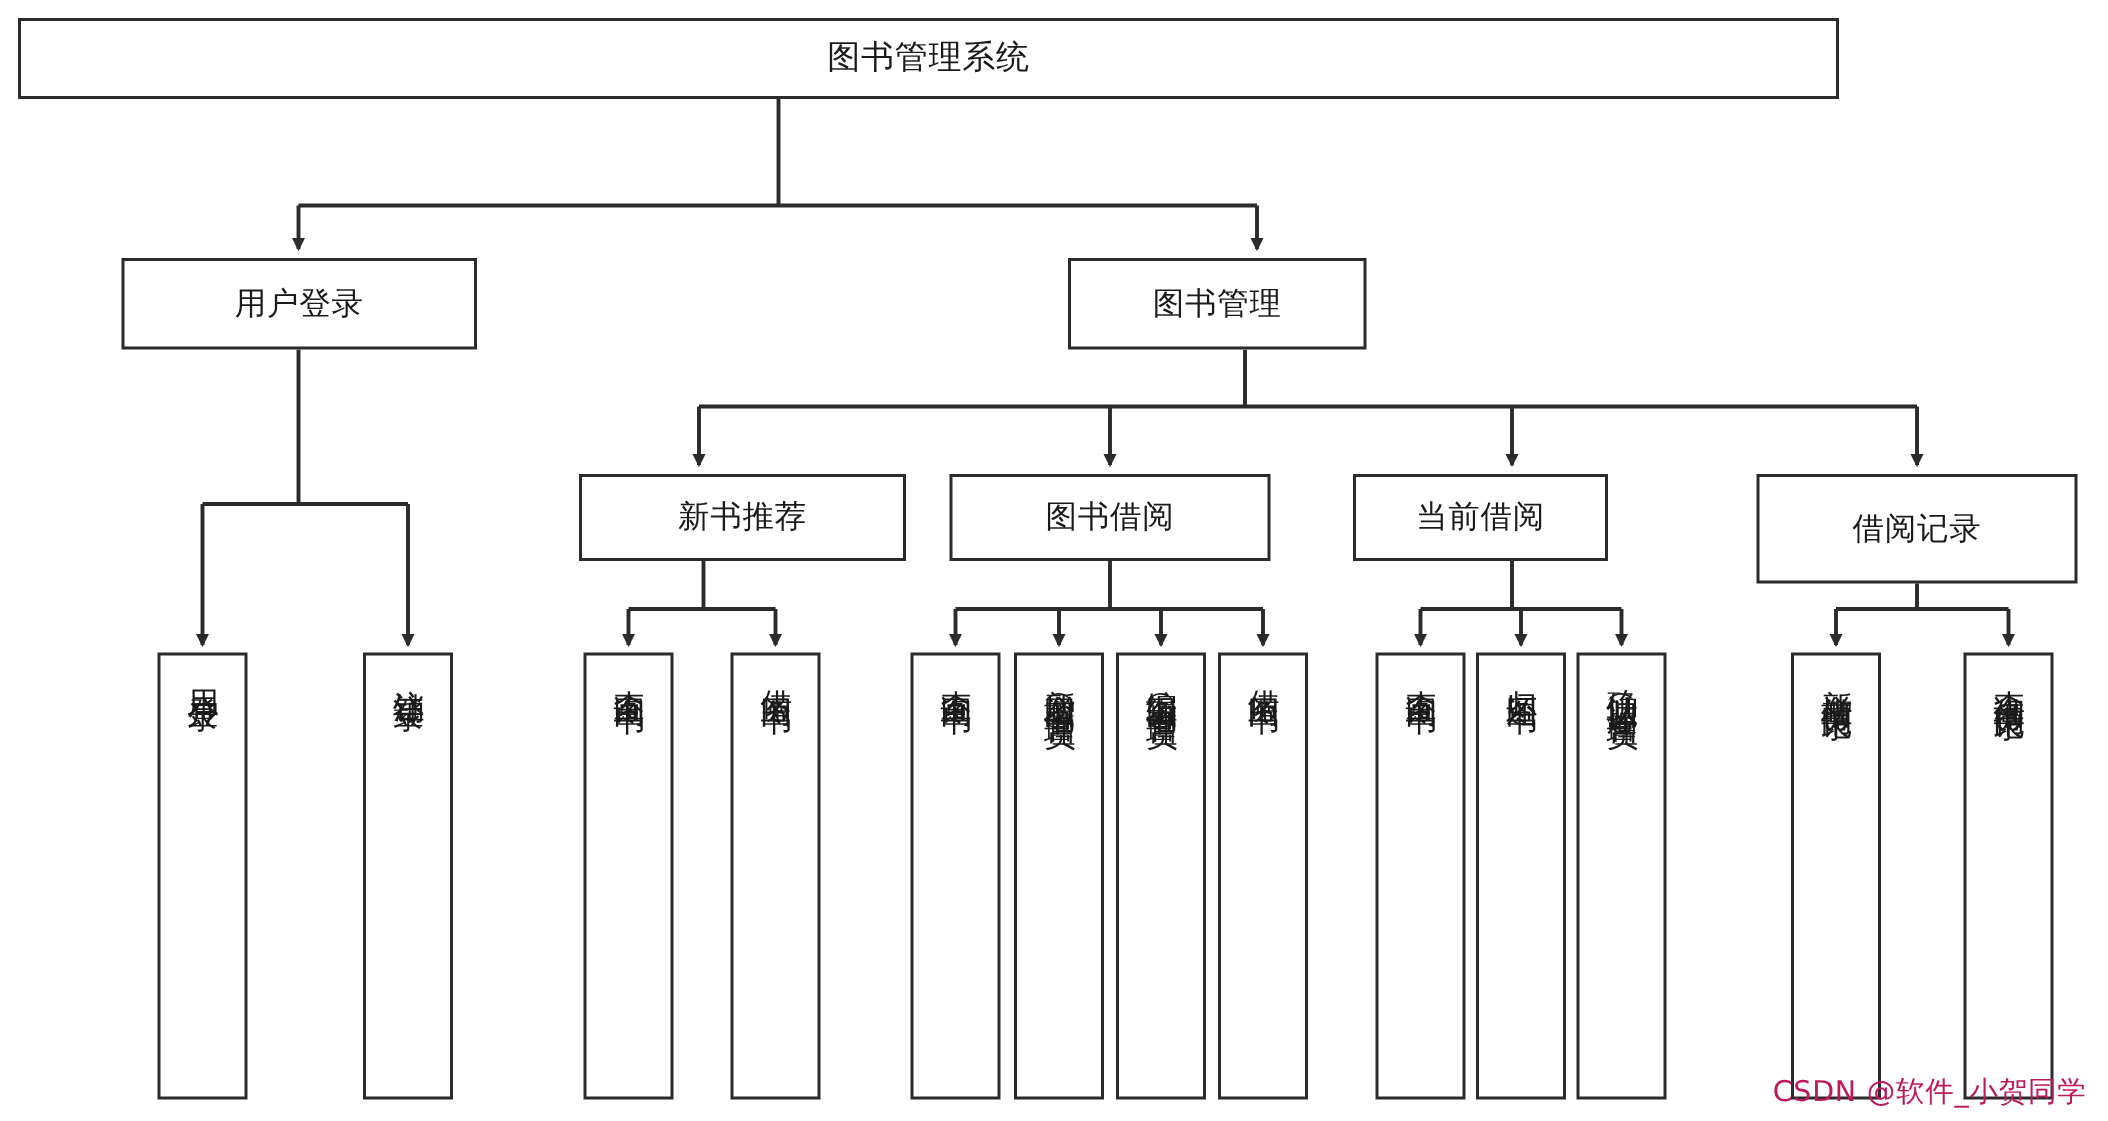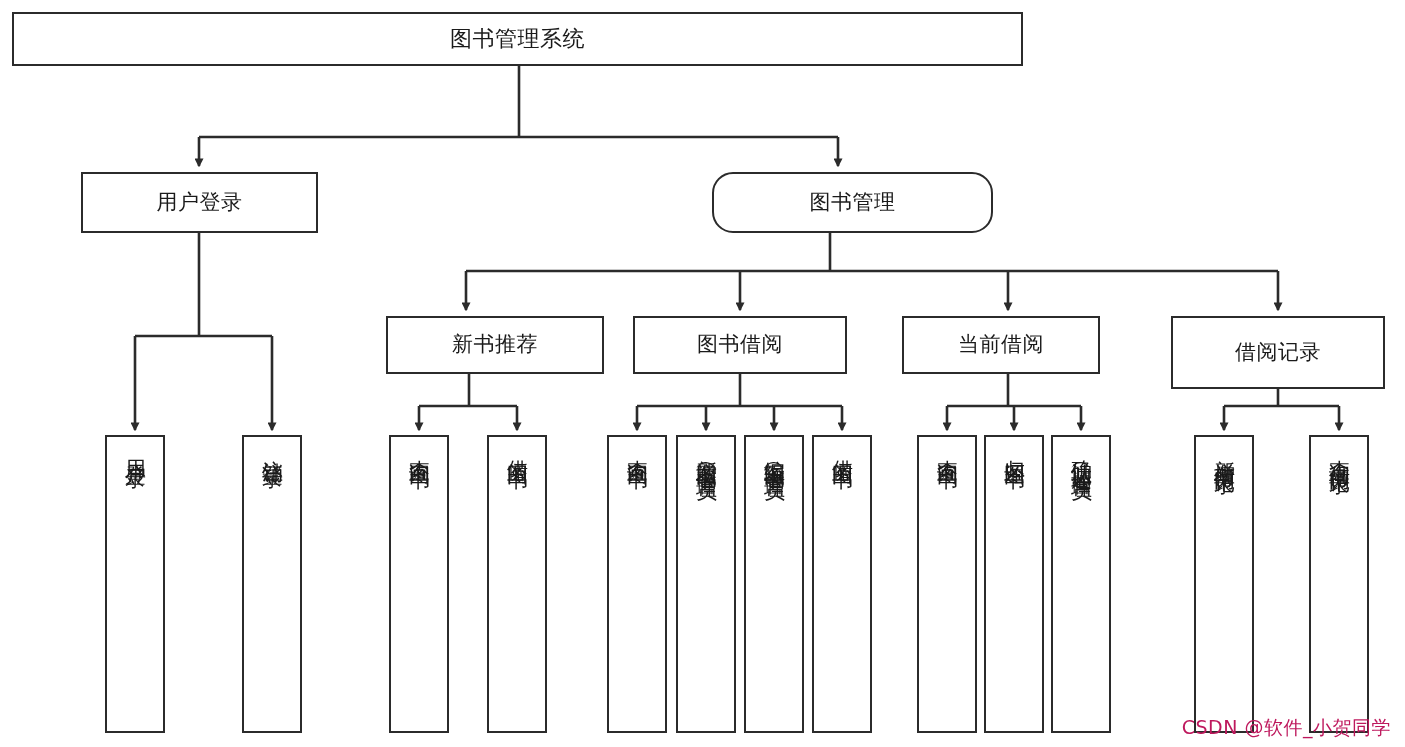"图书管理系统" div.node { width: 1011px -> 1214px }
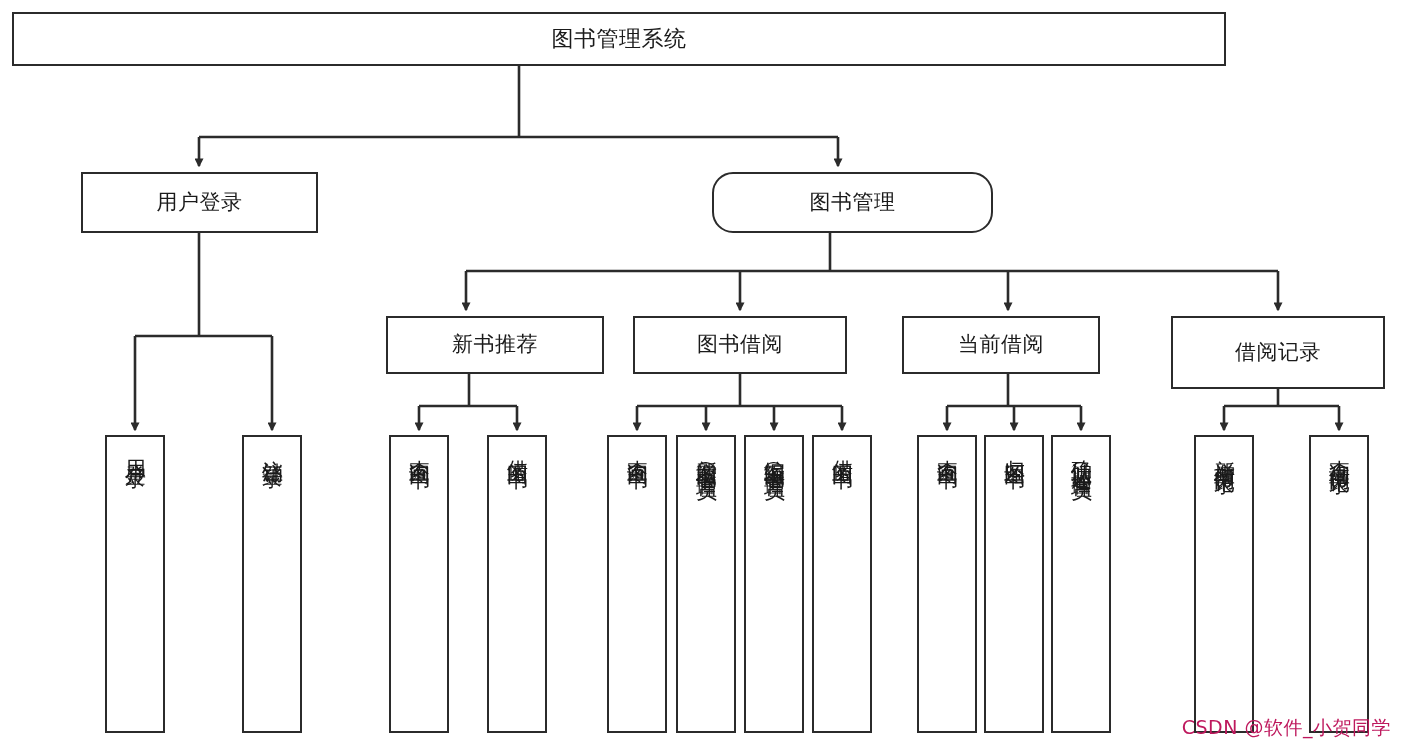"图书管理" div.node { border-radius: 21px -> none; width: 281px -> 199px }
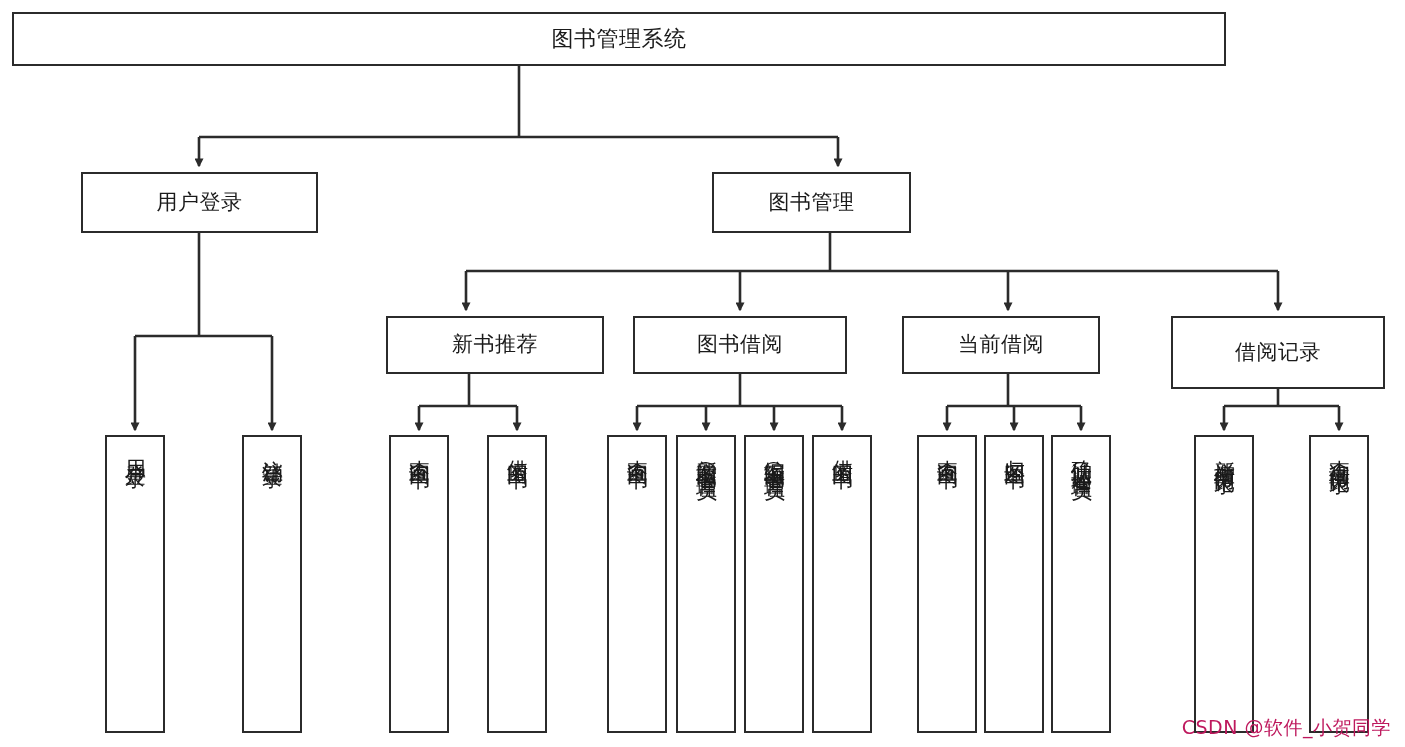"当前借阅" div.node { width: 198px -> 170px }
